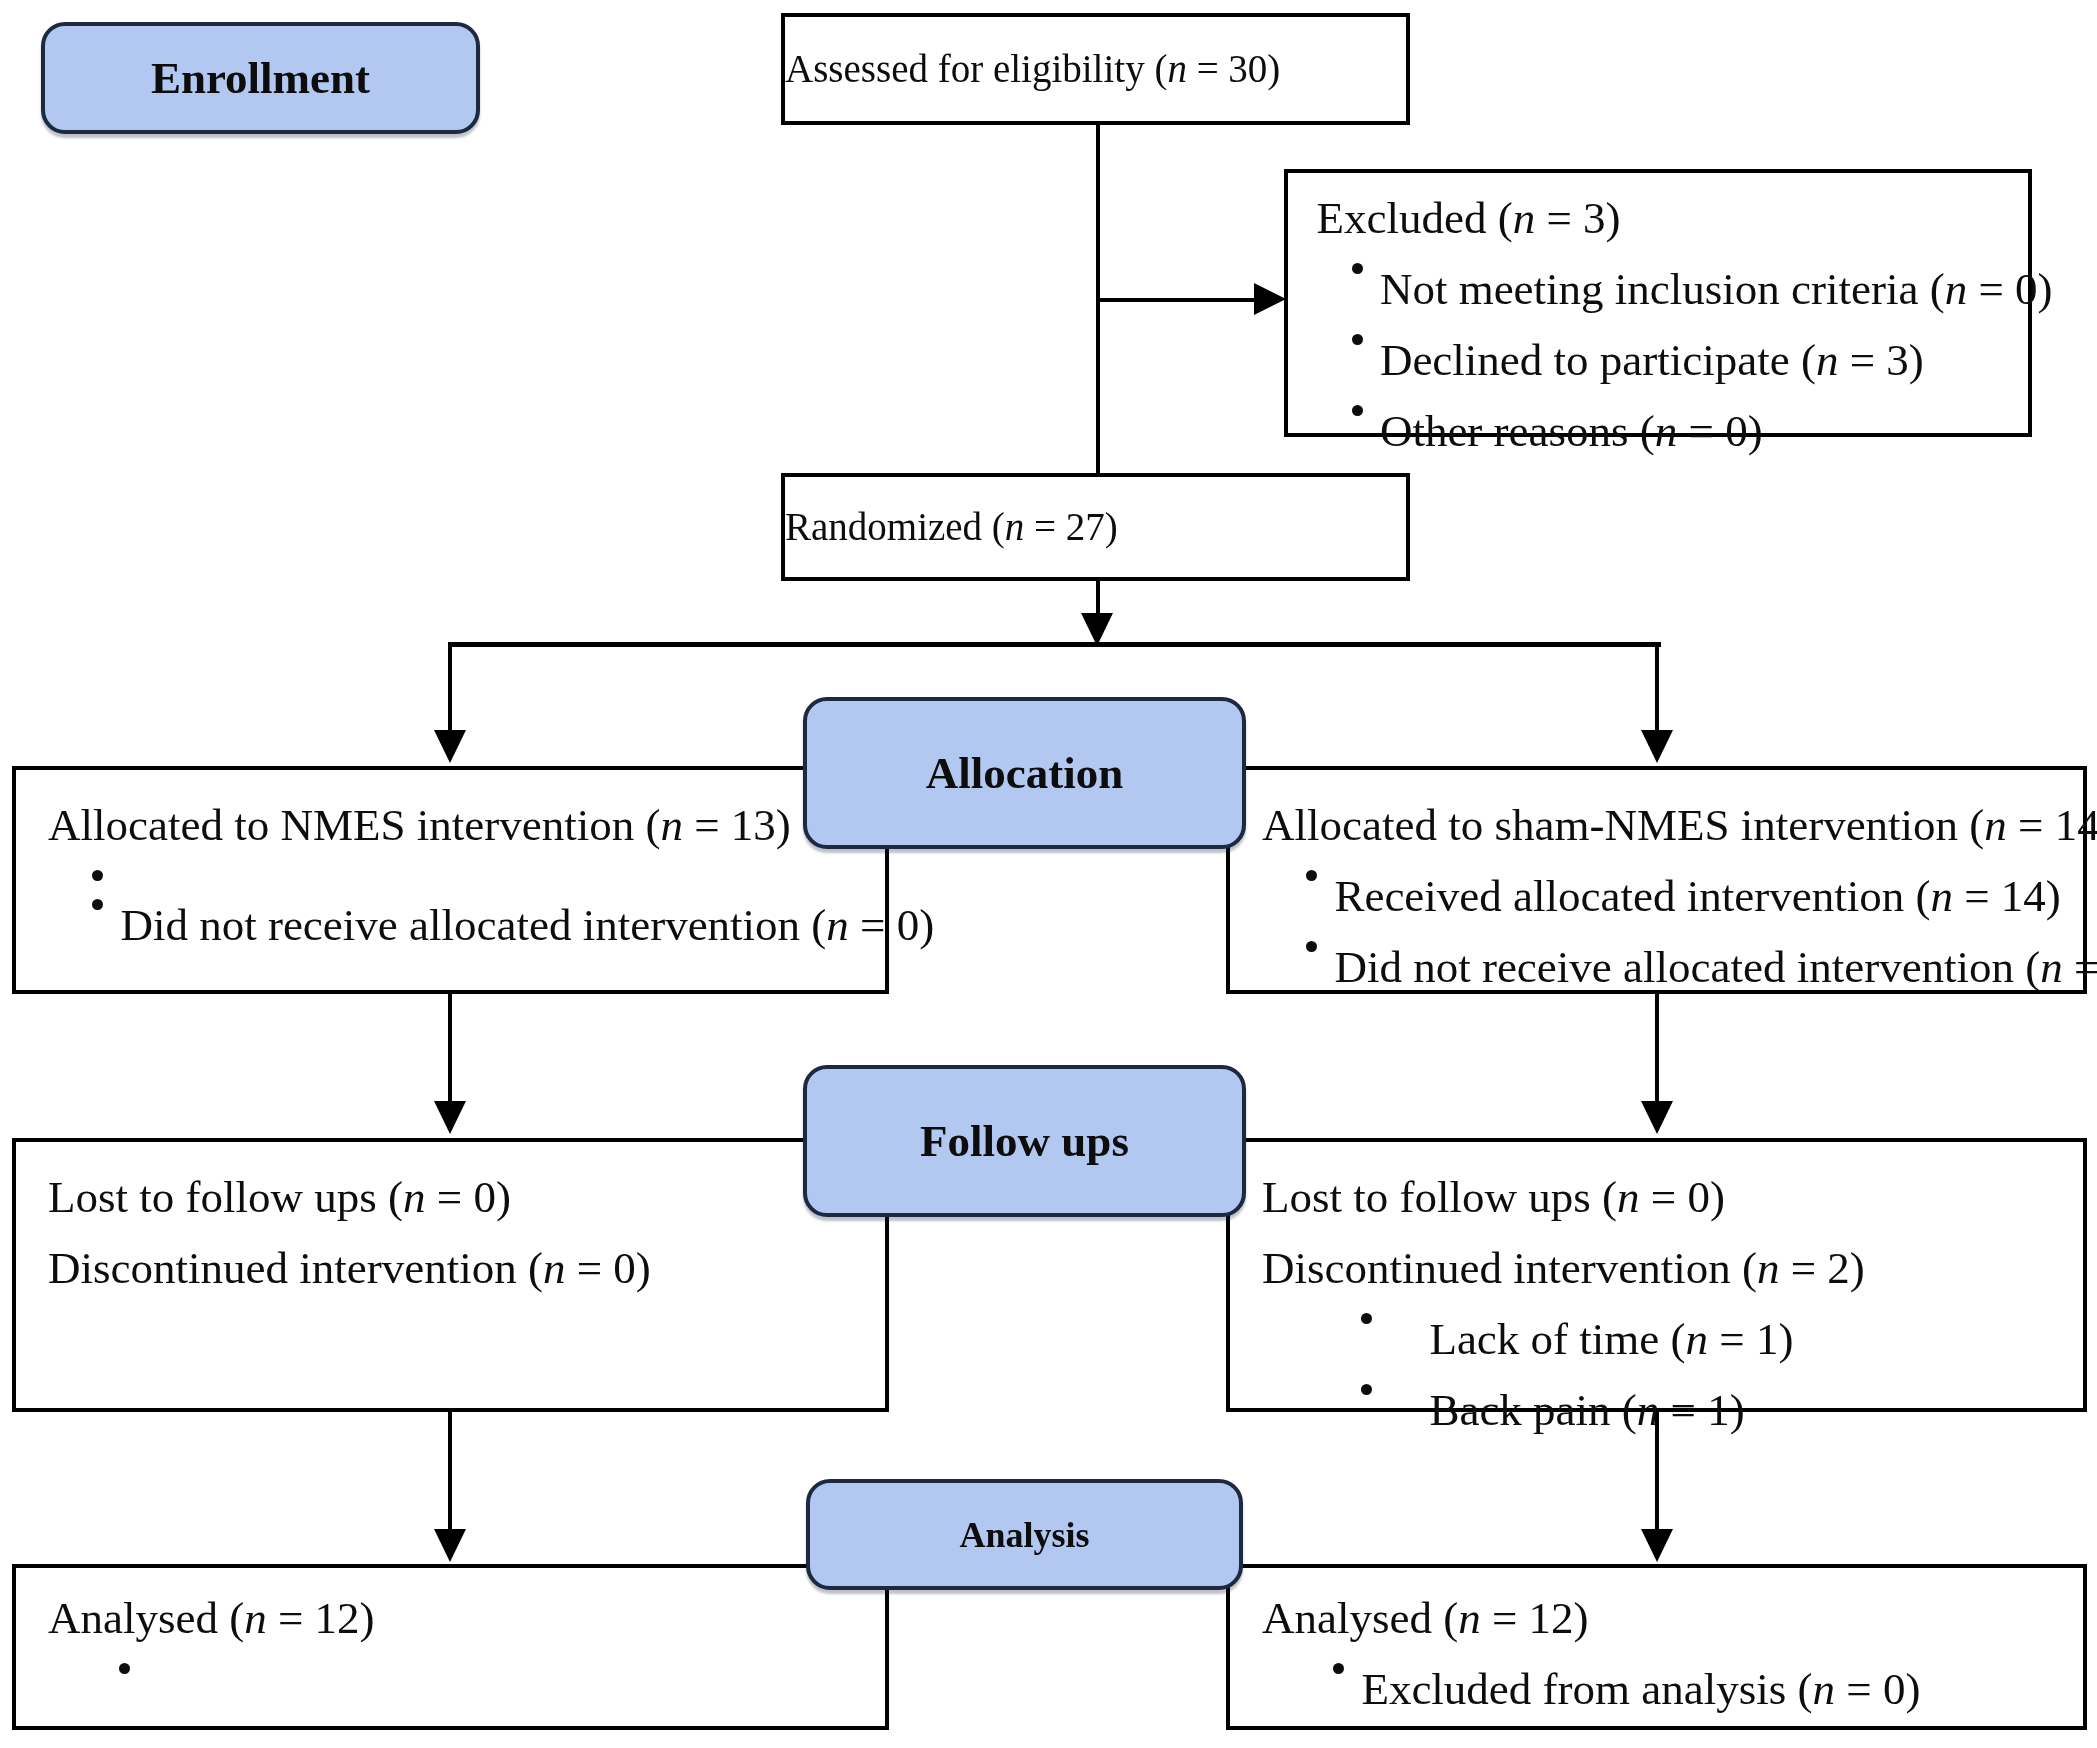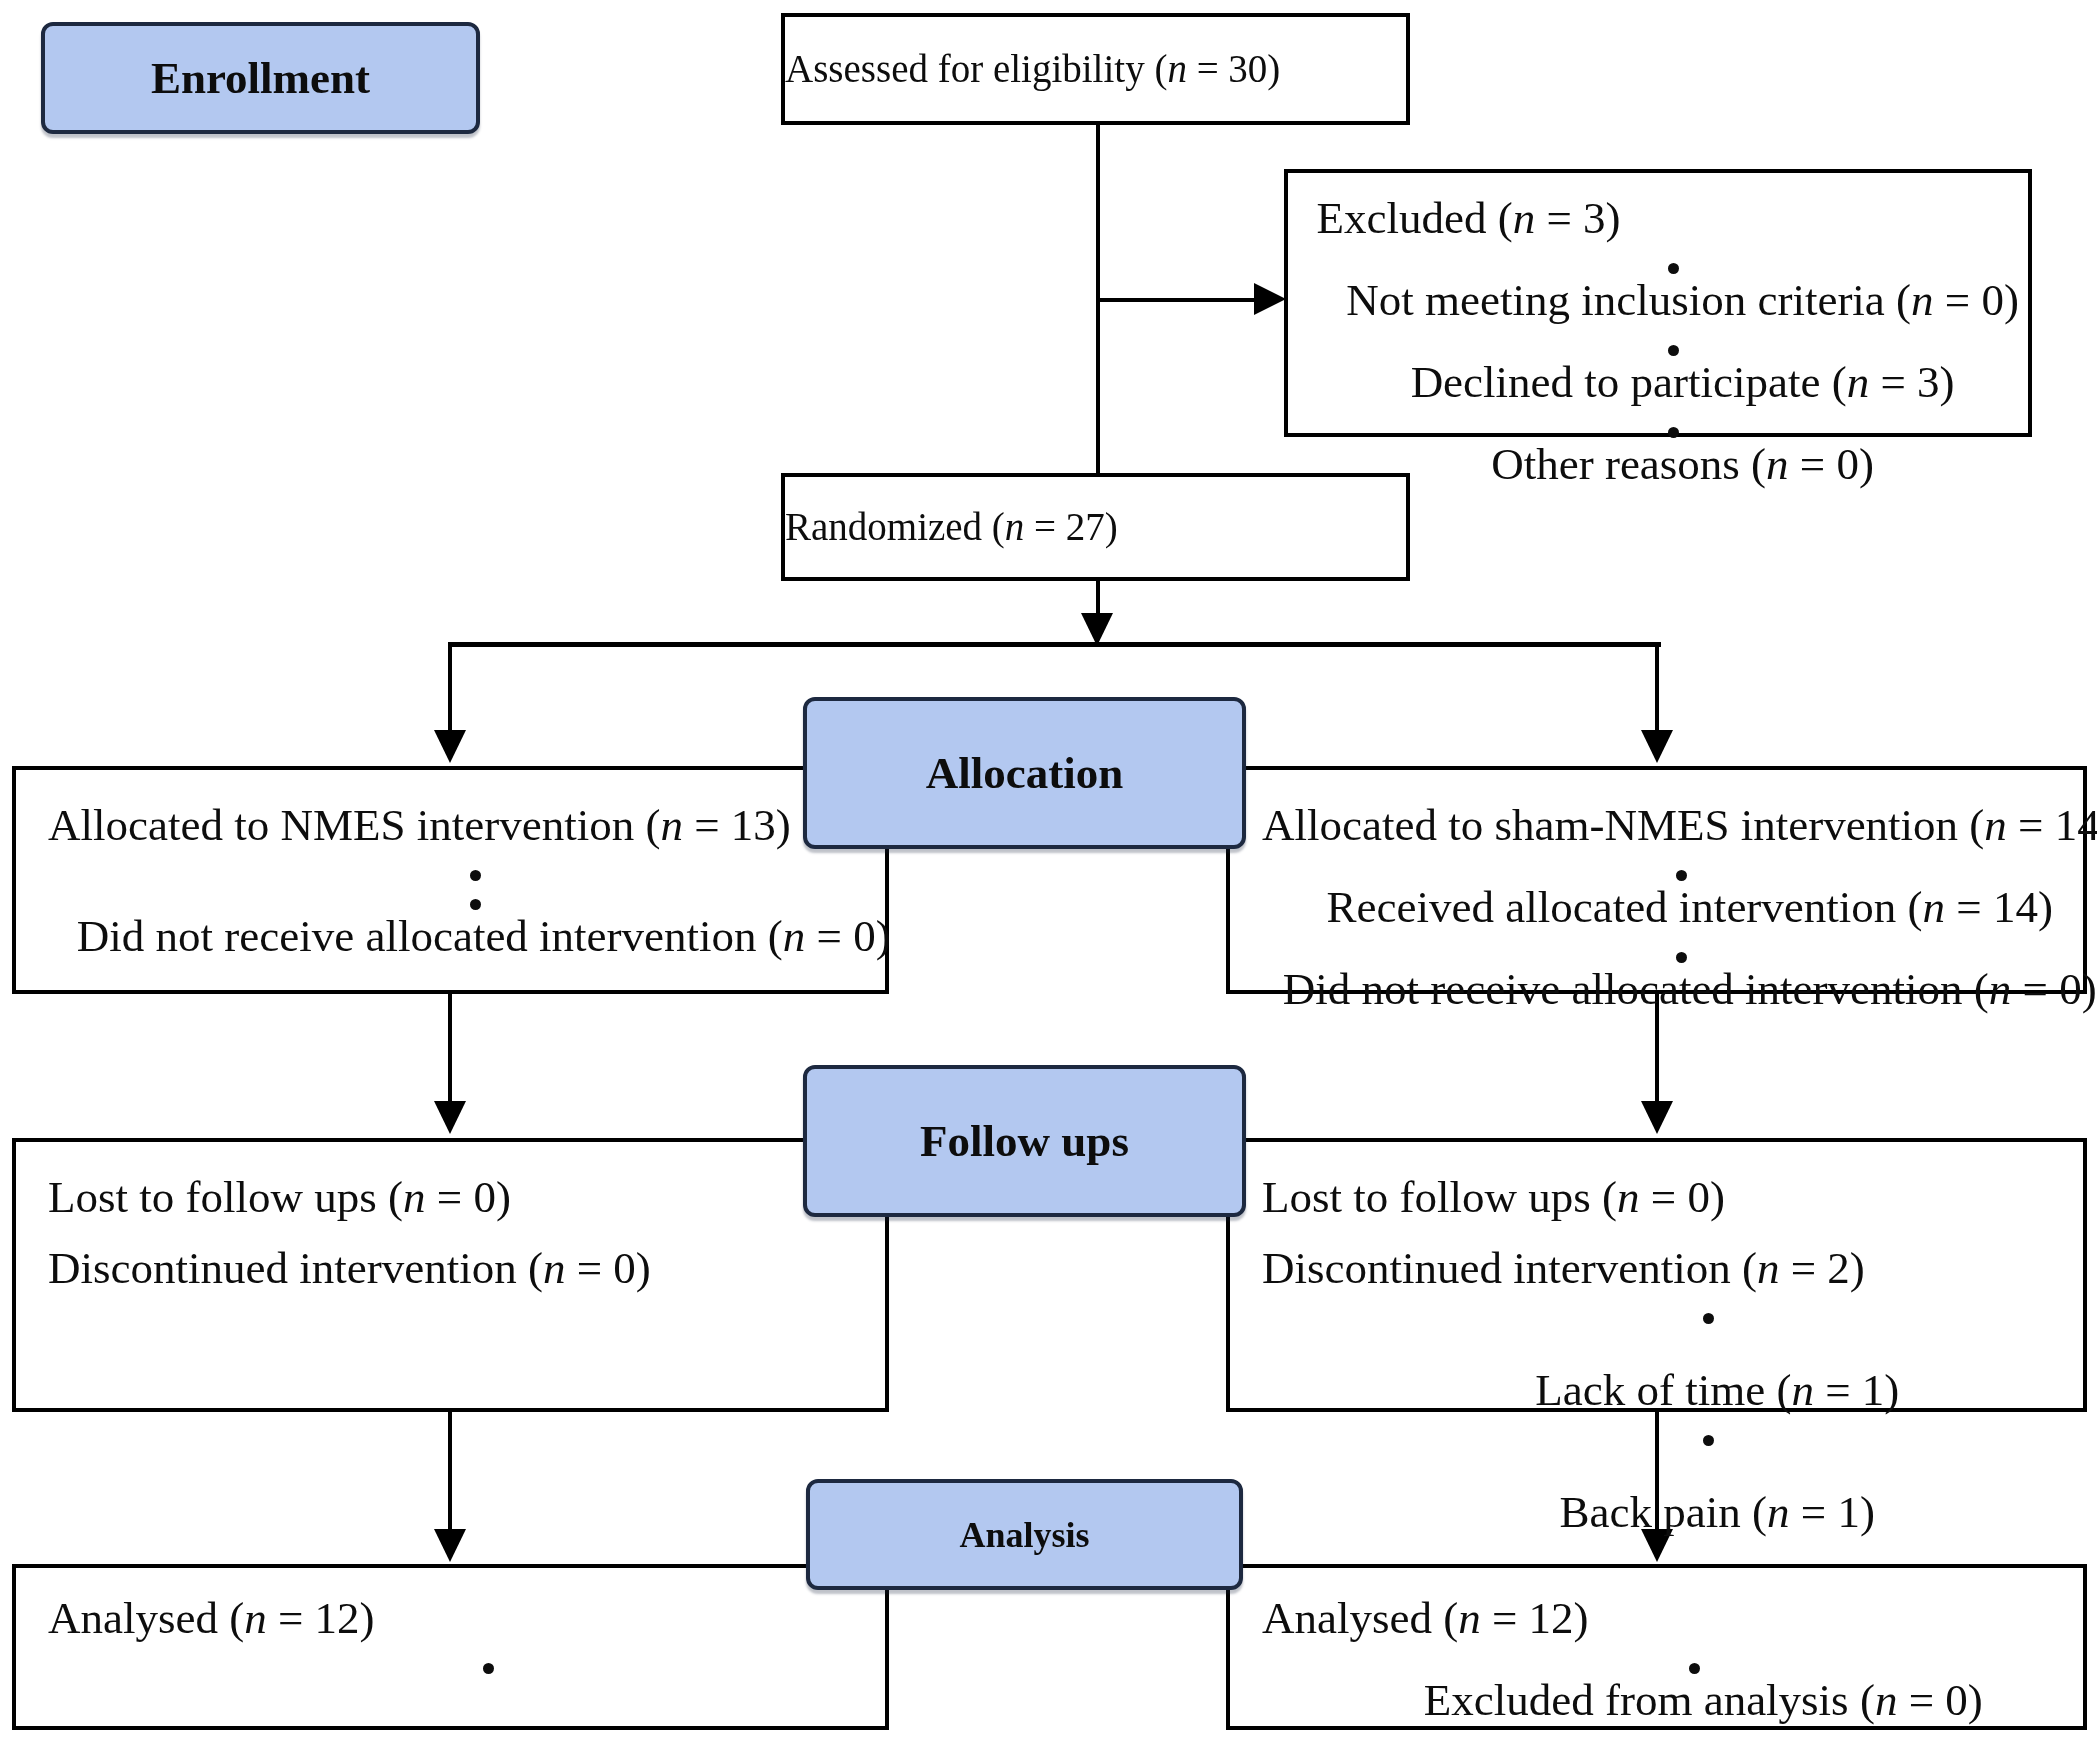"Enrollment" .badge { border-radius: 12px -> 24px }
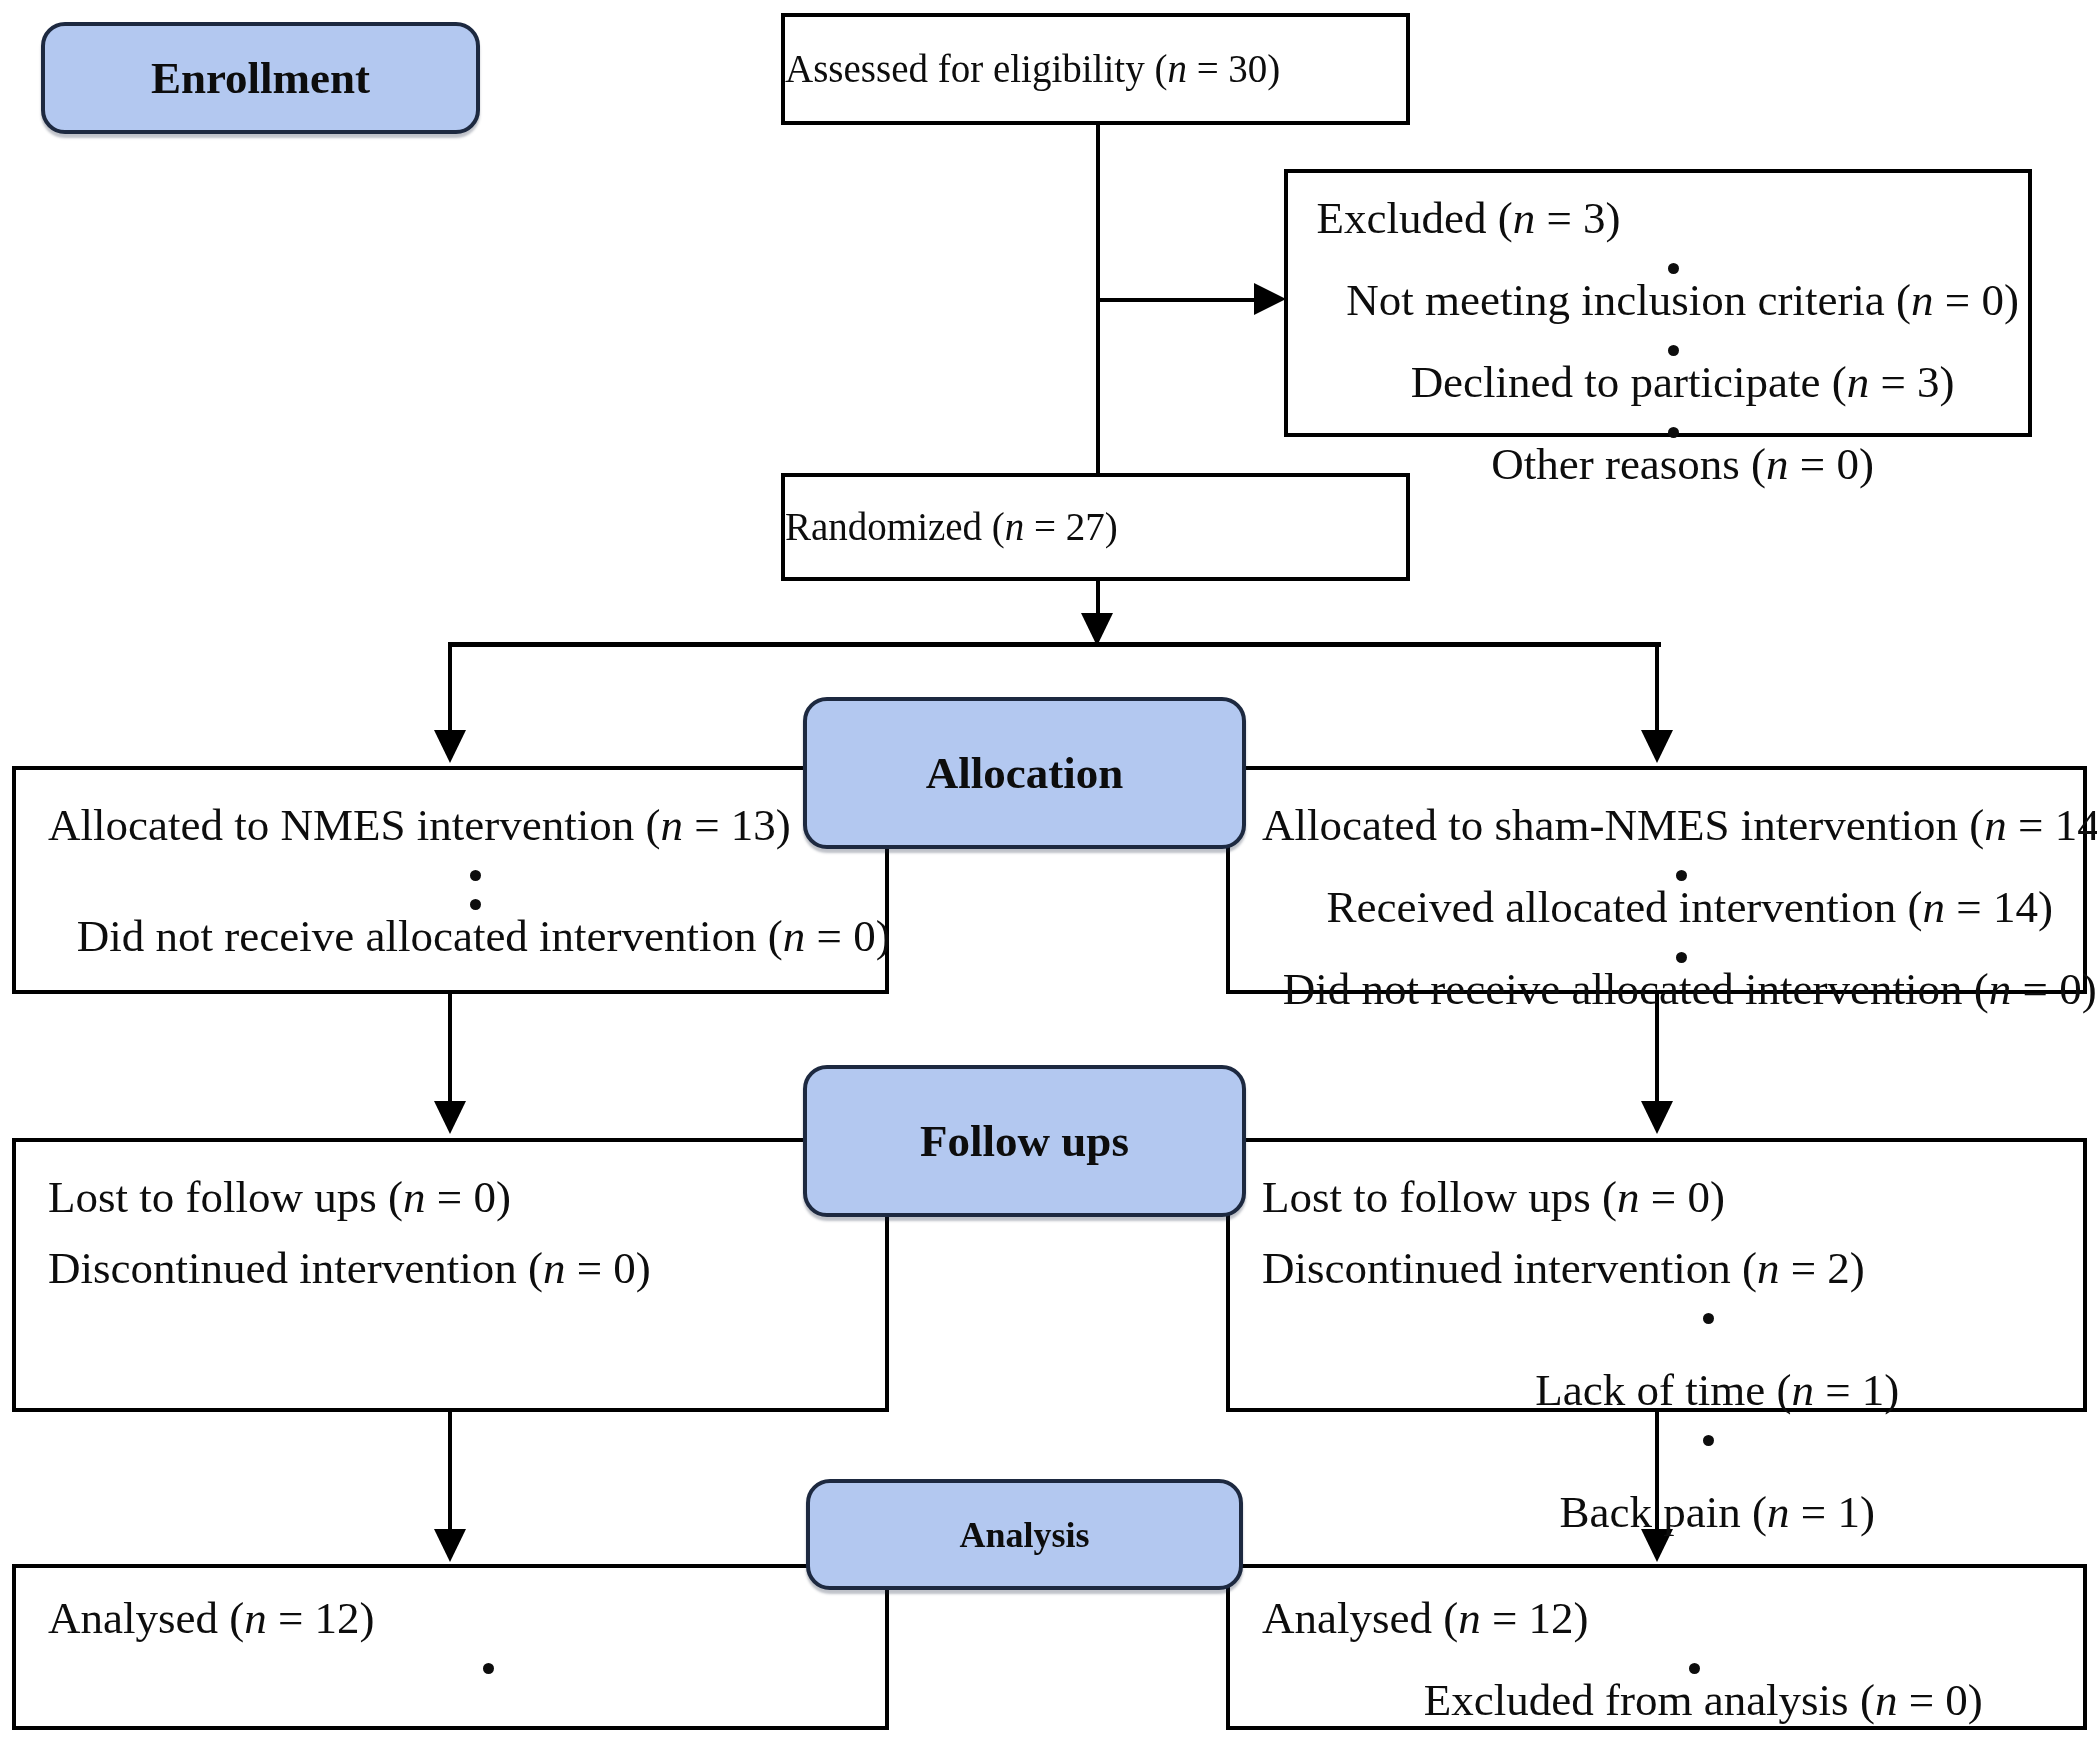"Not meeting inclusion criteria (n" .bullet { align-items: center -> none; flex-direction: column -> none }
